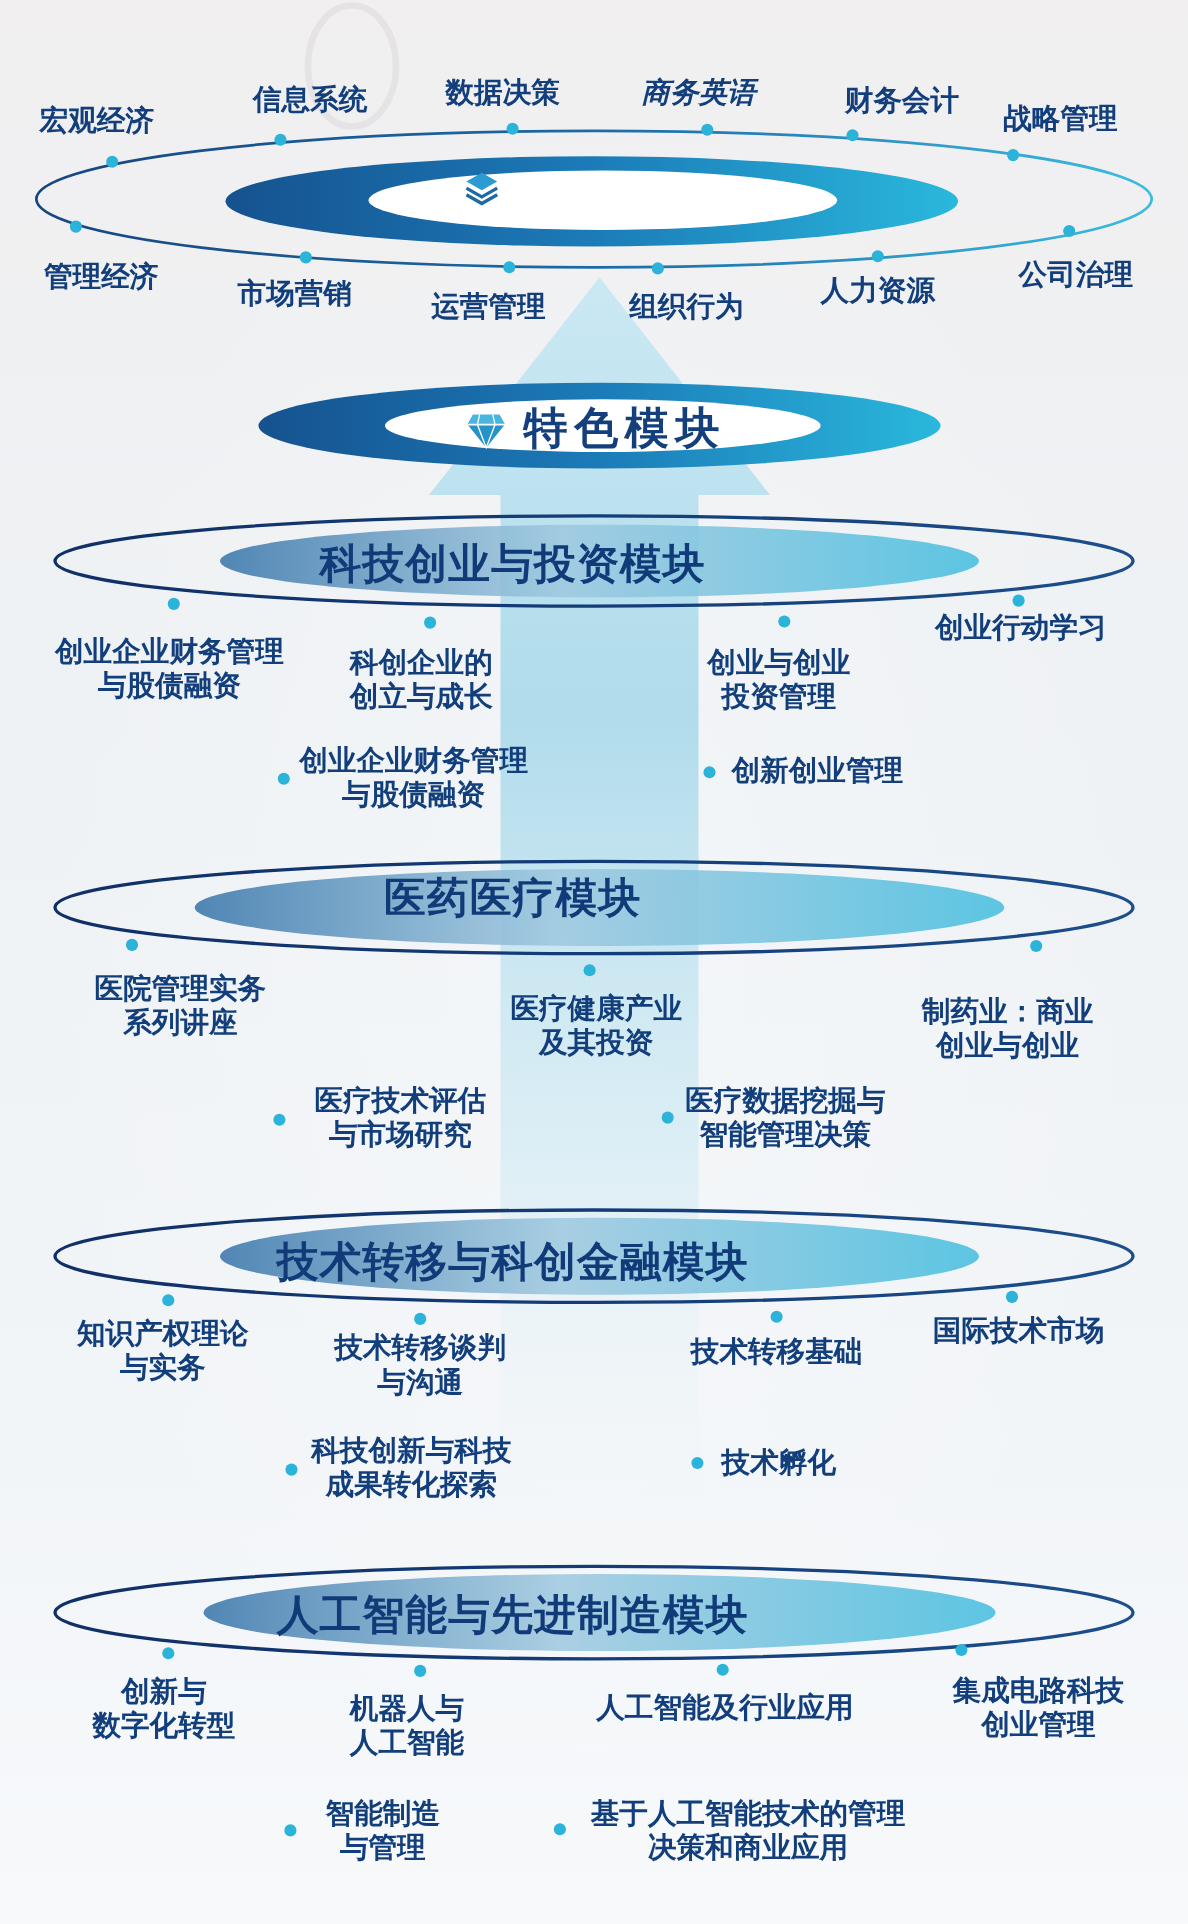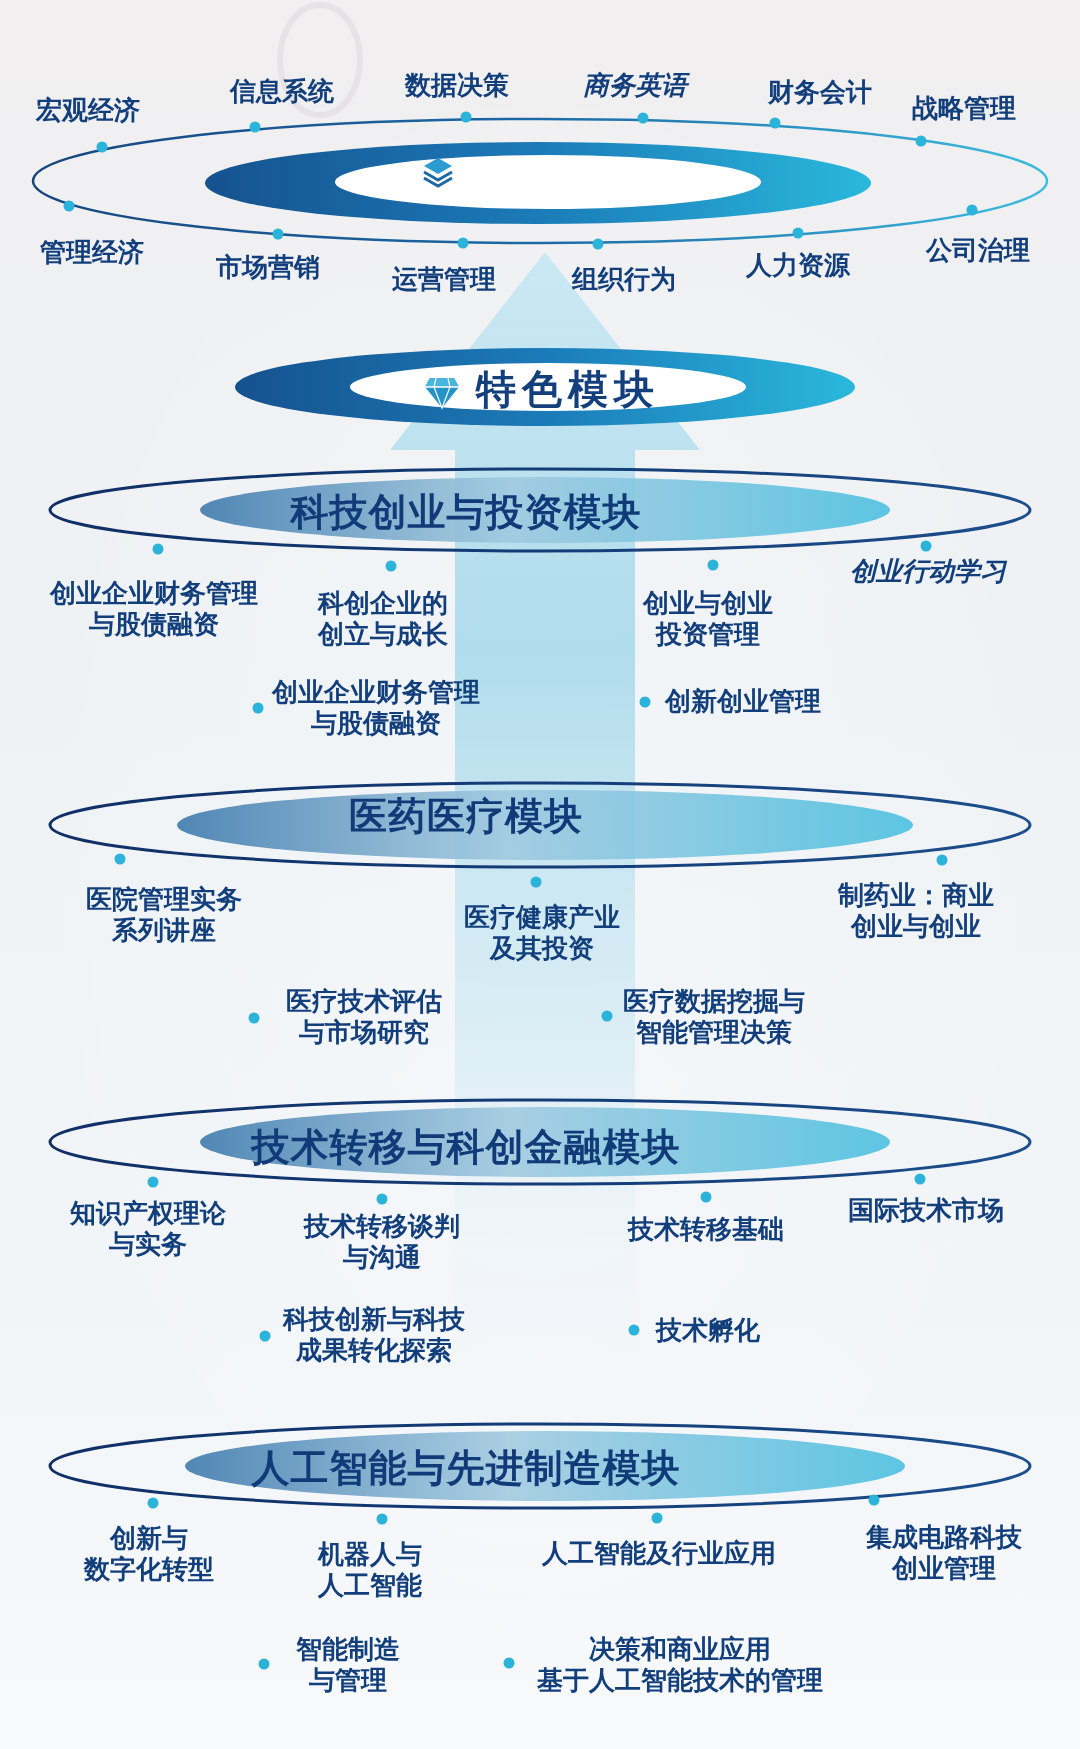"创业行动学习" div.label { font-style: italic -> none }
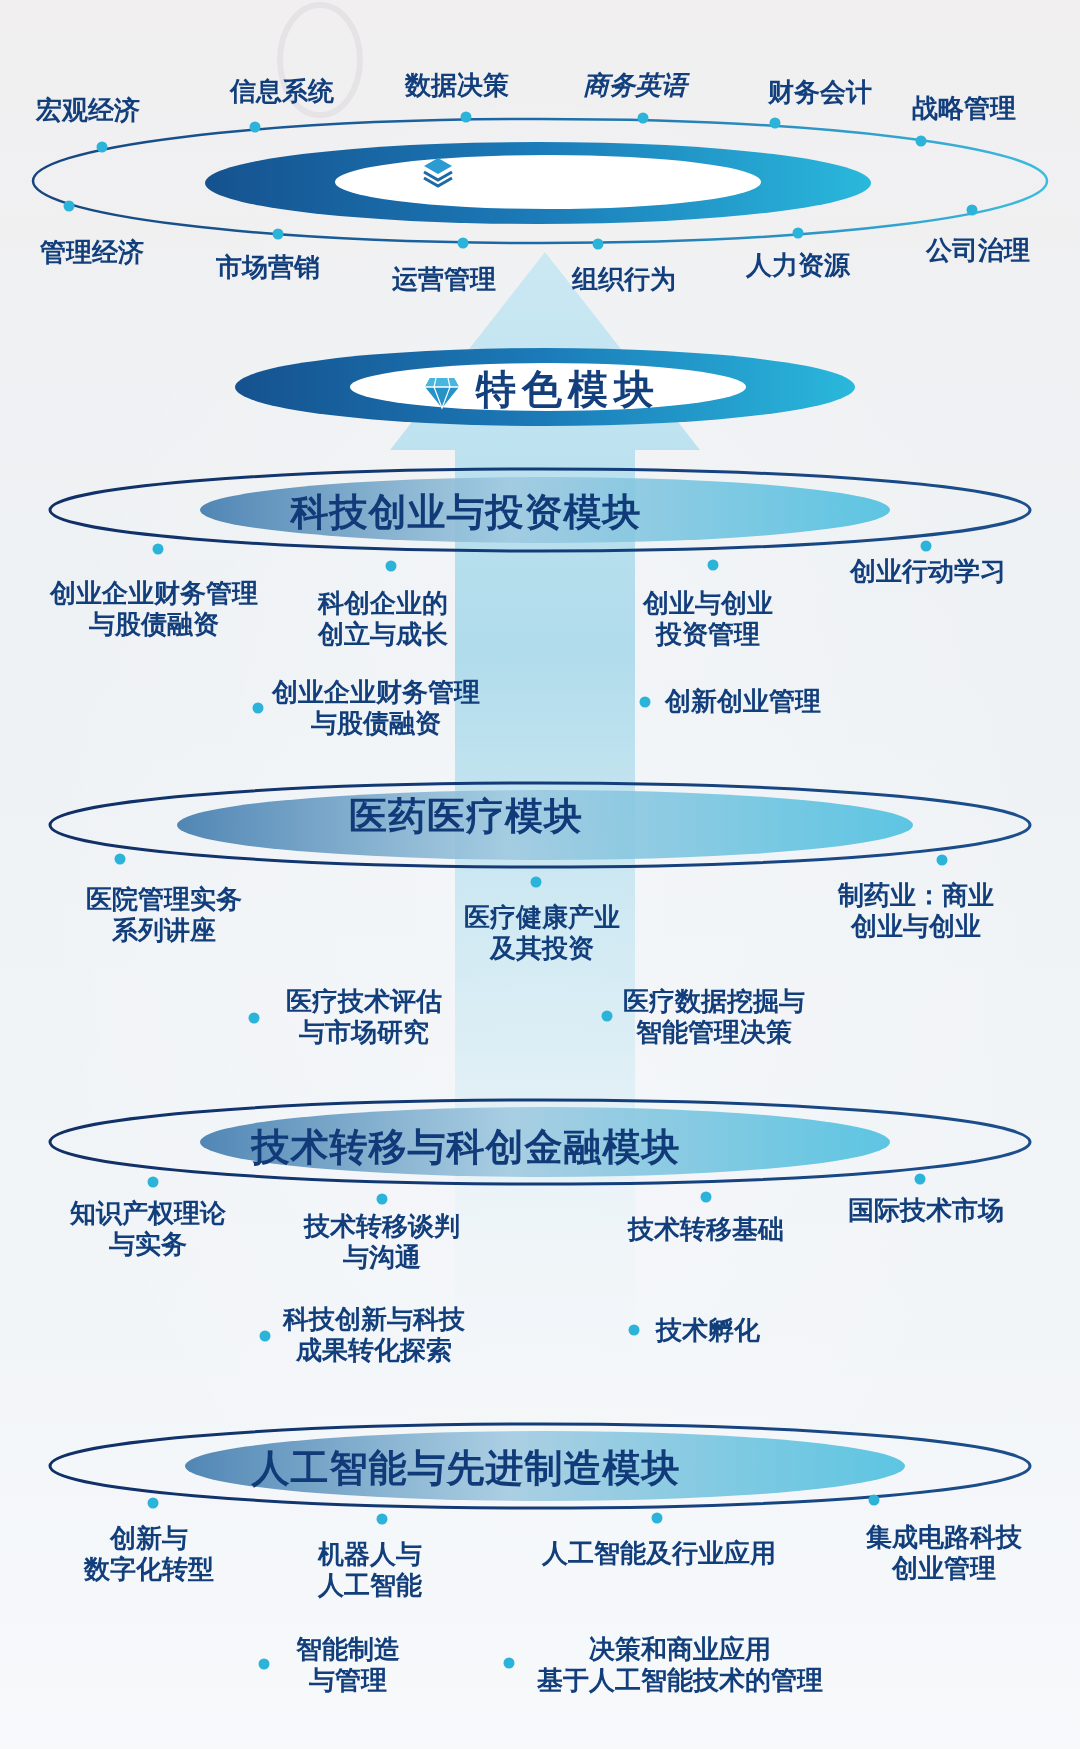"制药业：商业" div.label { top: 880px -> 905px }
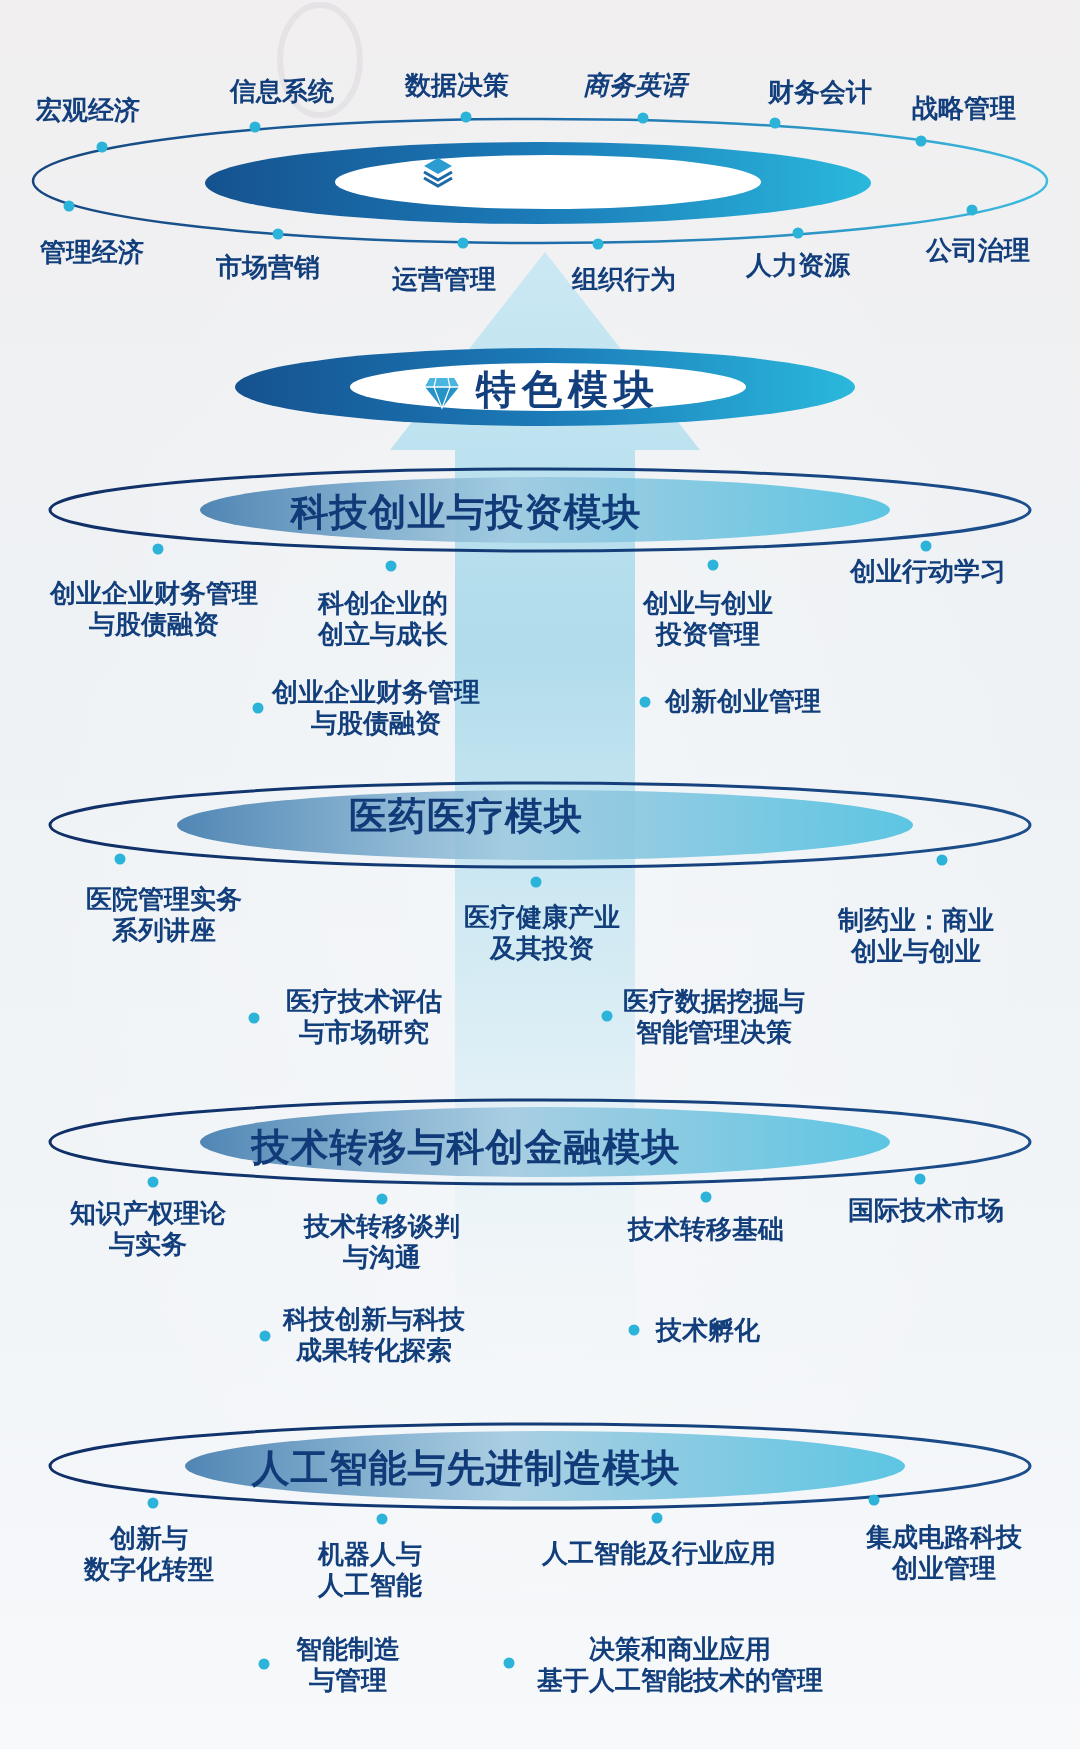"决策和商业应用" div { order: before "基于人工智能技术的管理" -> after "基于人工智能技术的管理" }
